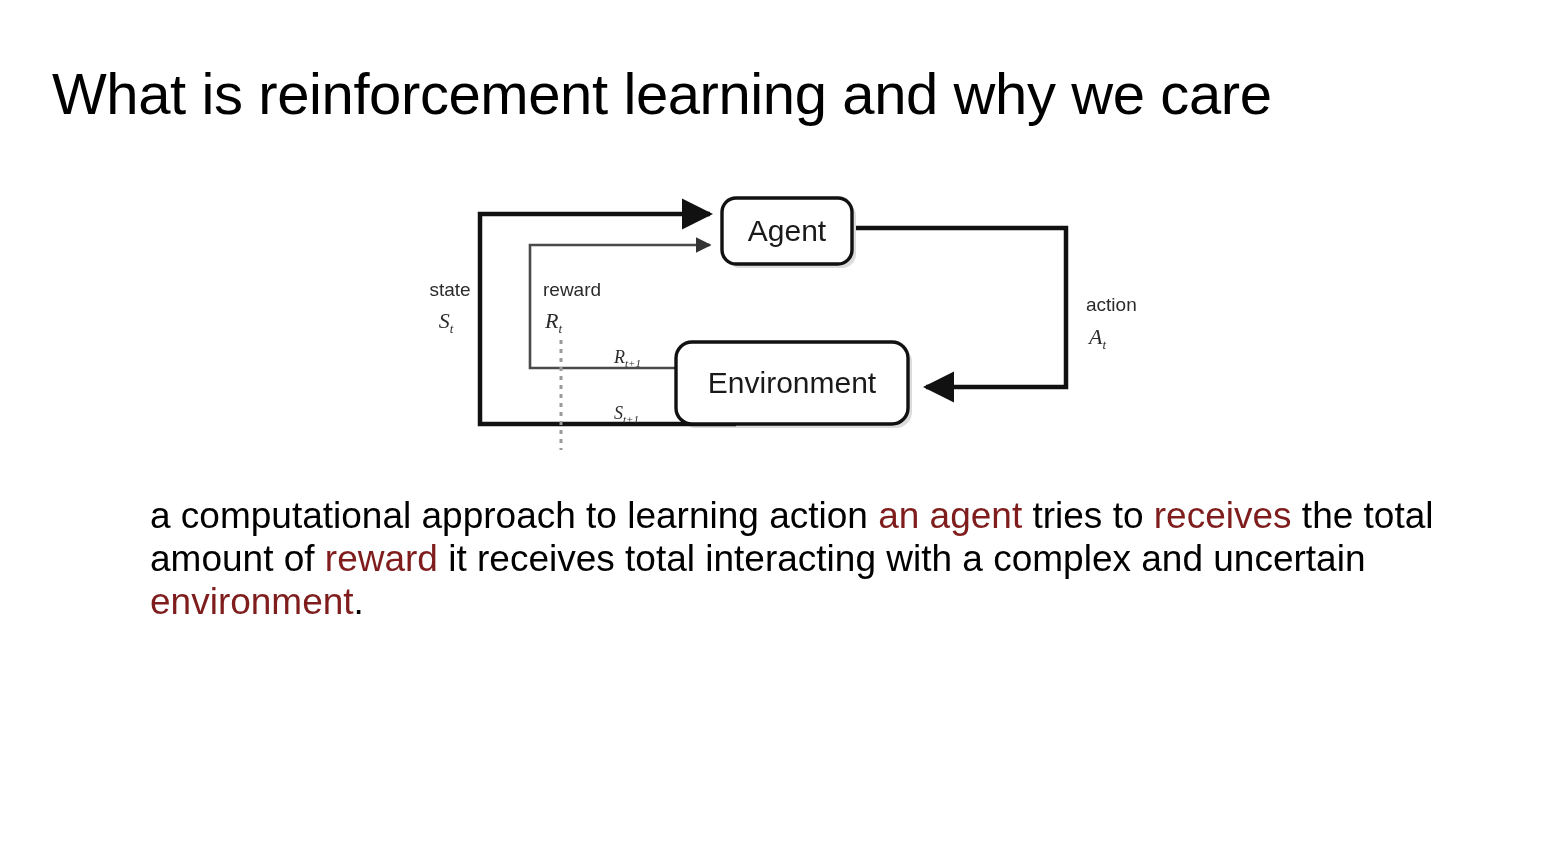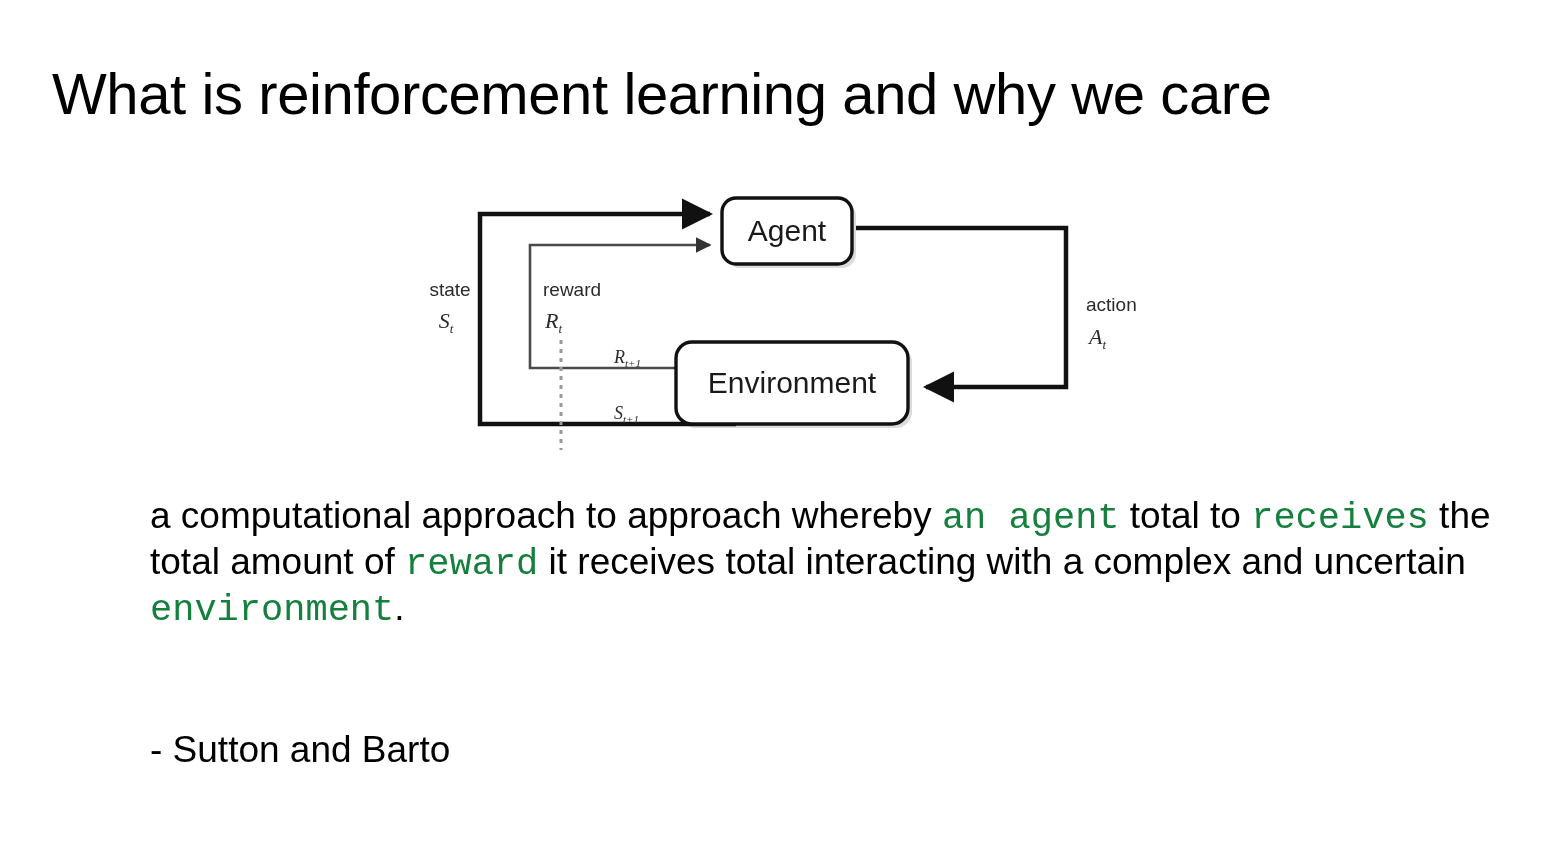"a computational approach to approach" span { text: approach whereby -> learning action }
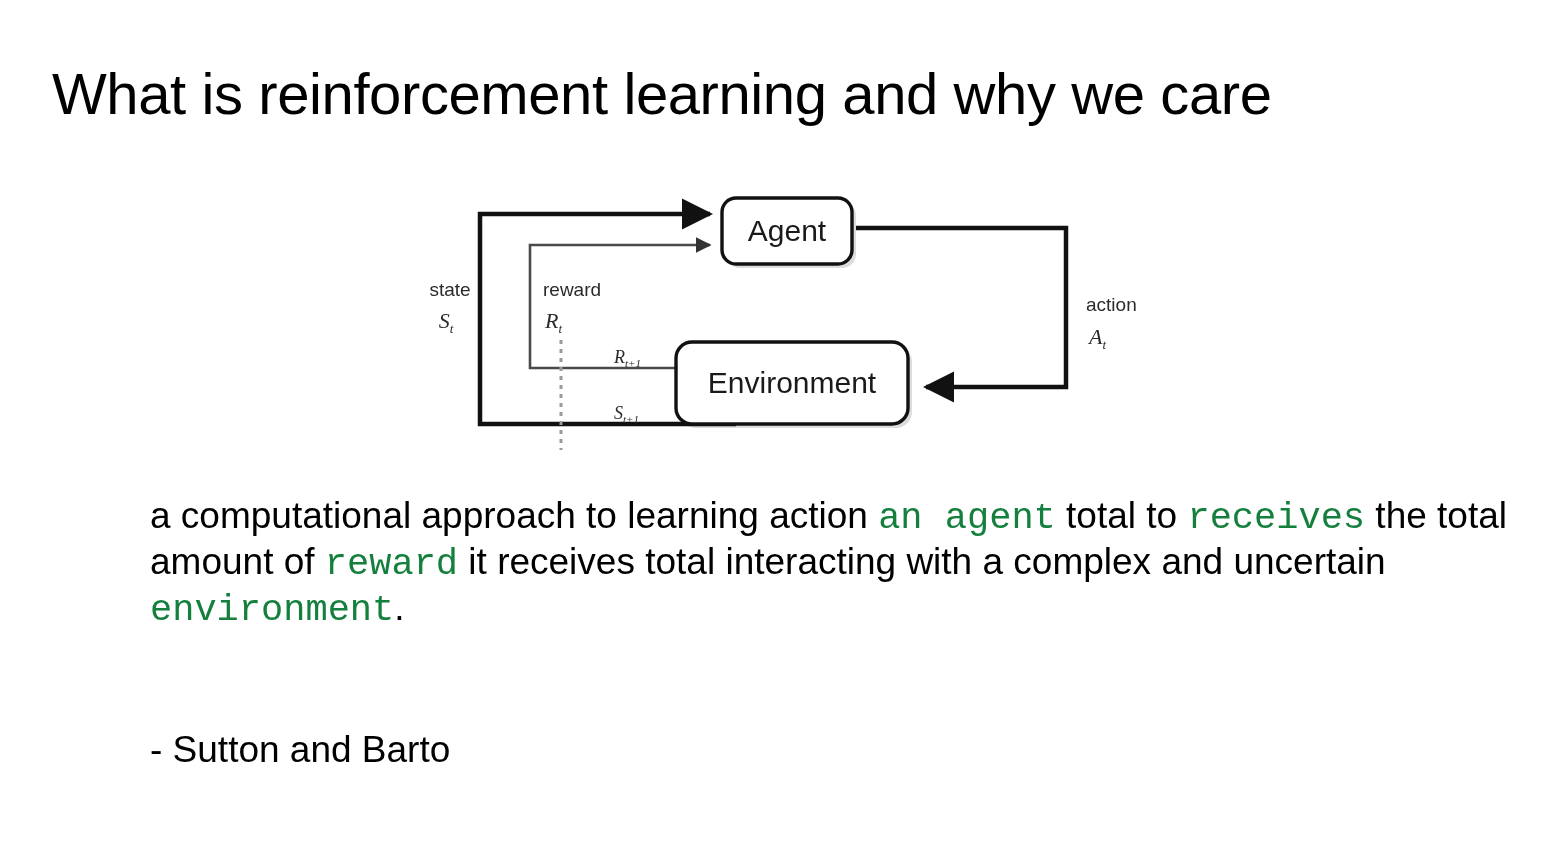"an agent" #body-quote .hl { color: #15803d -> #7f1d1d; font-family: Liberation Mono, monospace -> none }
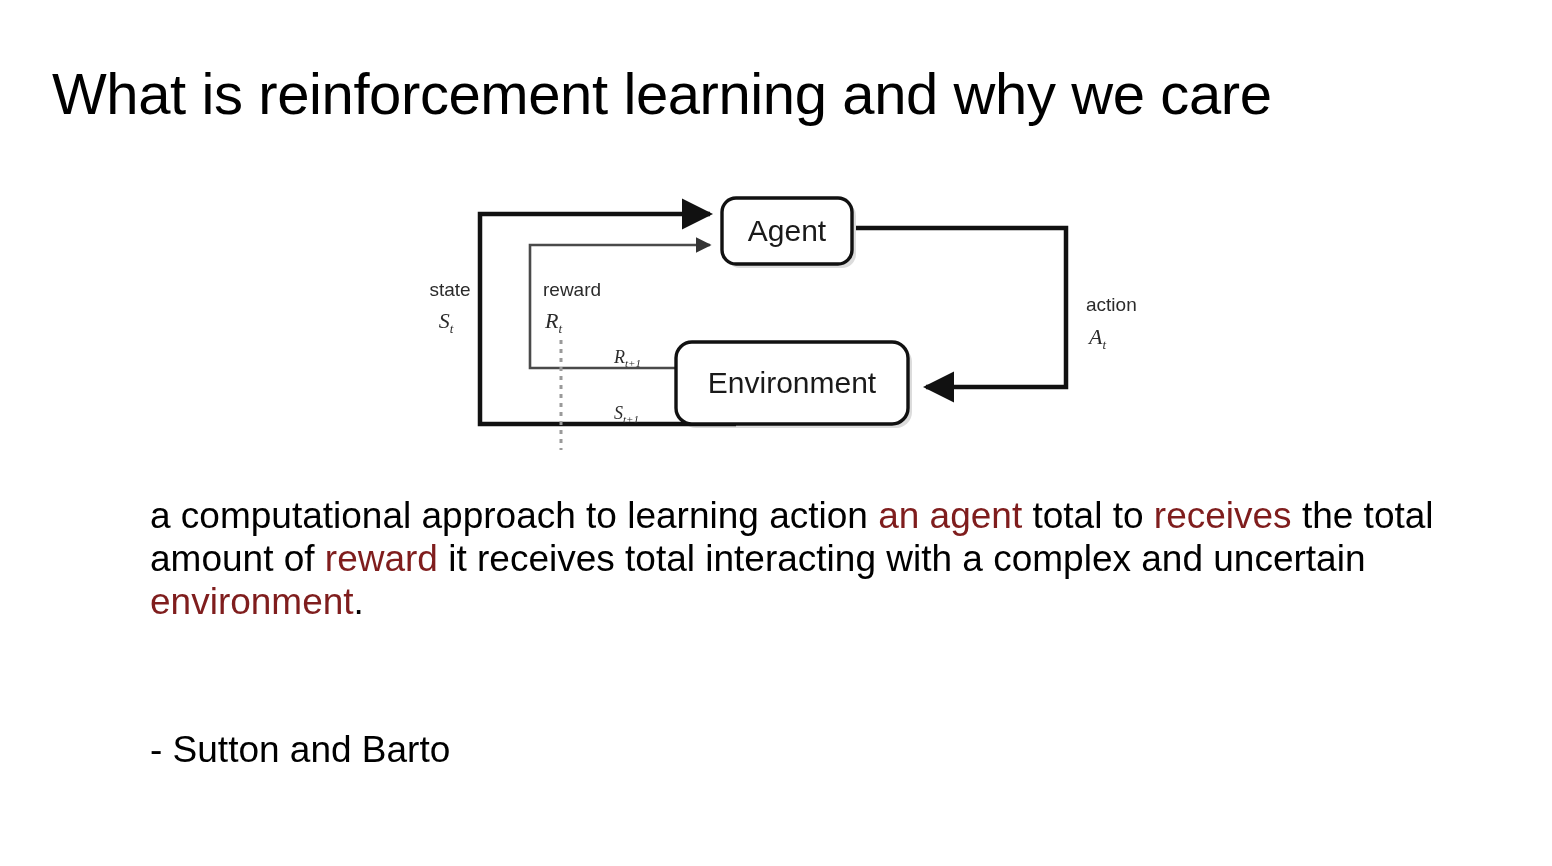"total to" span { text: total -> tries }
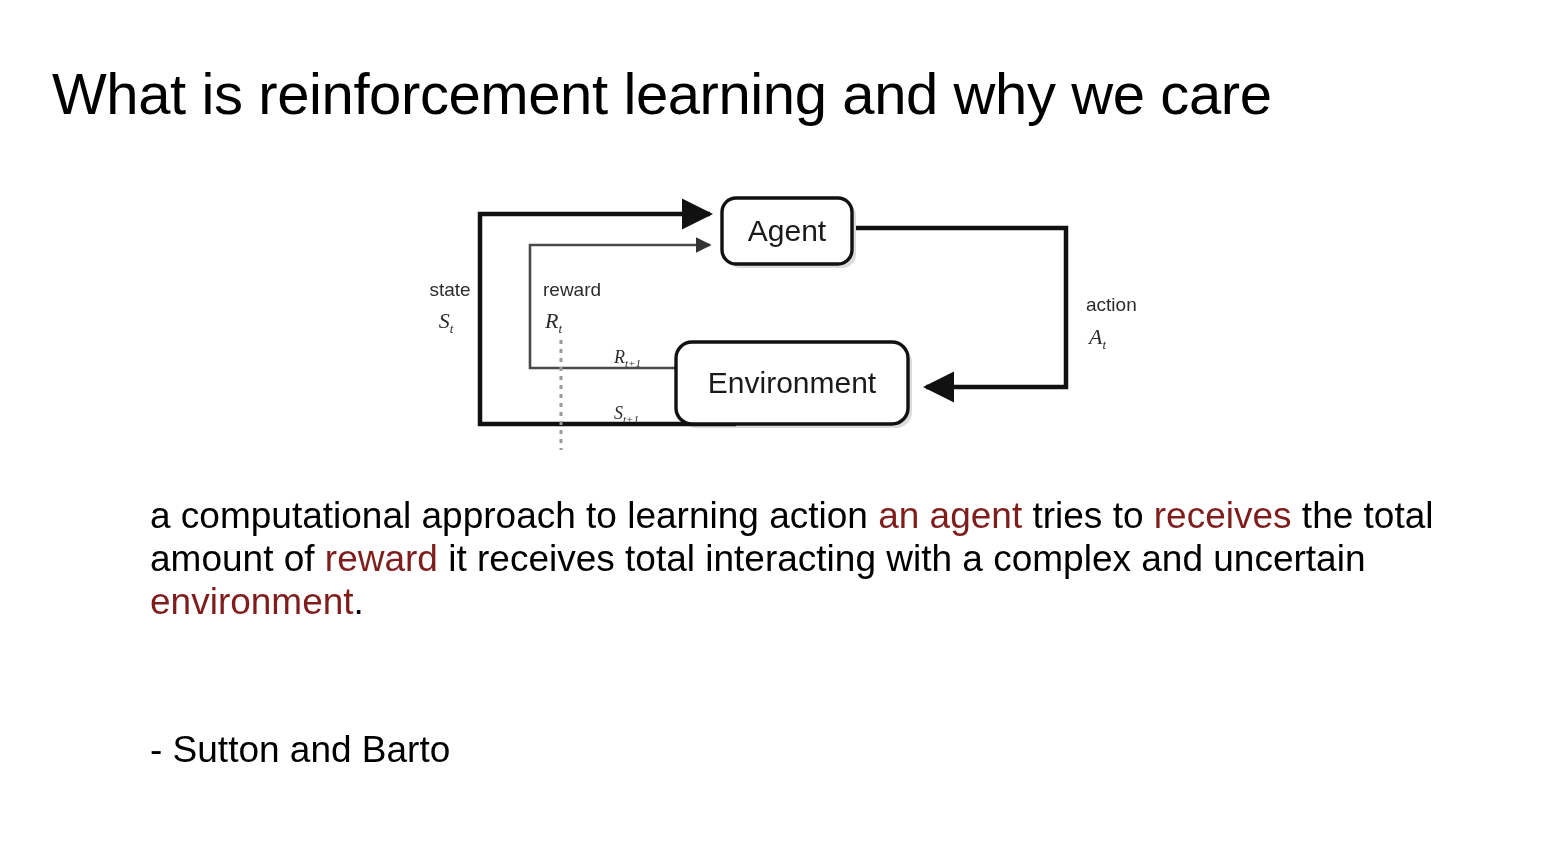"- Sutton and Barto" div { html: <div>- Sutton and Barto</div> -> none }
